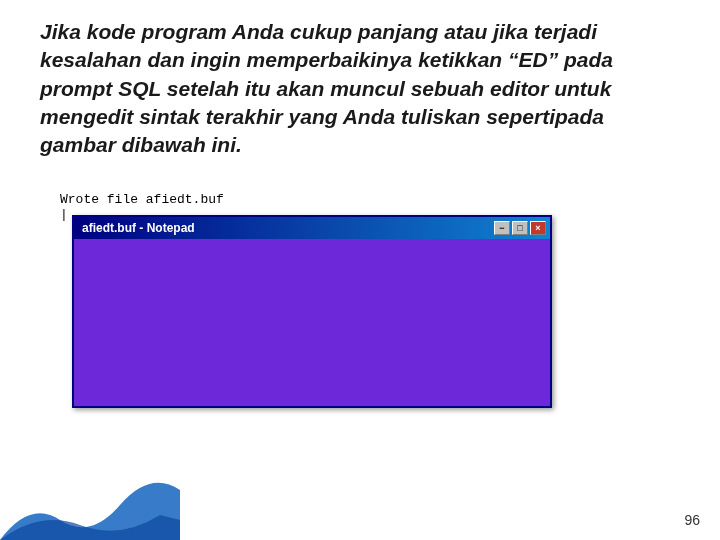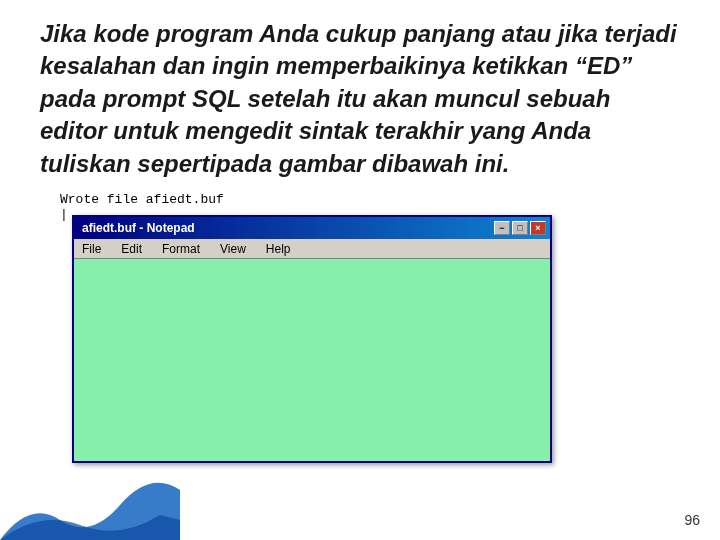"Jika kode program Anda cukup" .main-text { font-size: 24px -> 21px }
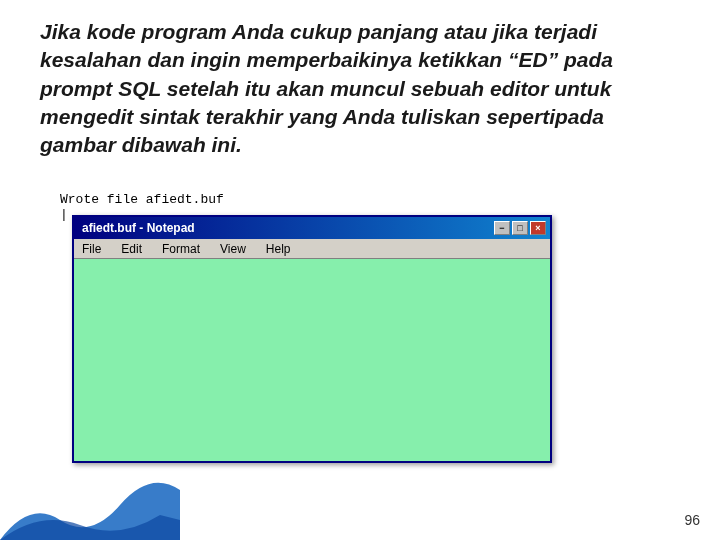"afiedt.buf - Notepad" .notepad-window { background: #86efac -> #6d28d9; height: 248px -> 193px }
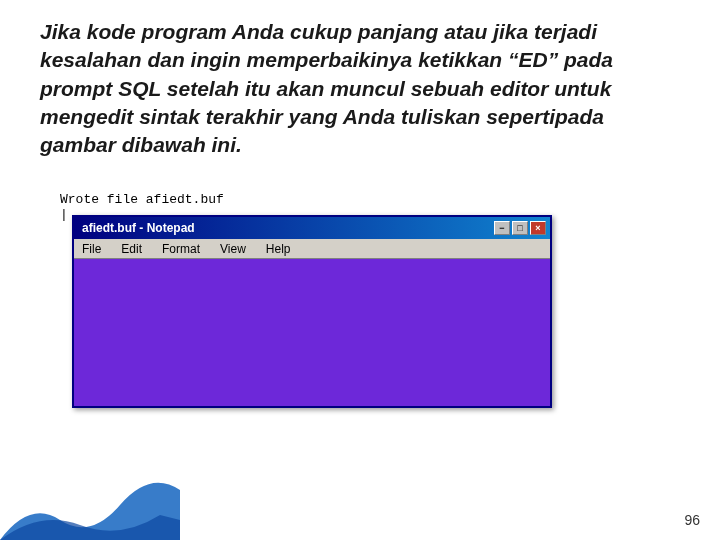"File" div.notepad-menubar { html: <div> <span>File</span> <span>Edit</span> <span>Format</span> <span>View</span> <span>Help</span> </div> -> none }
